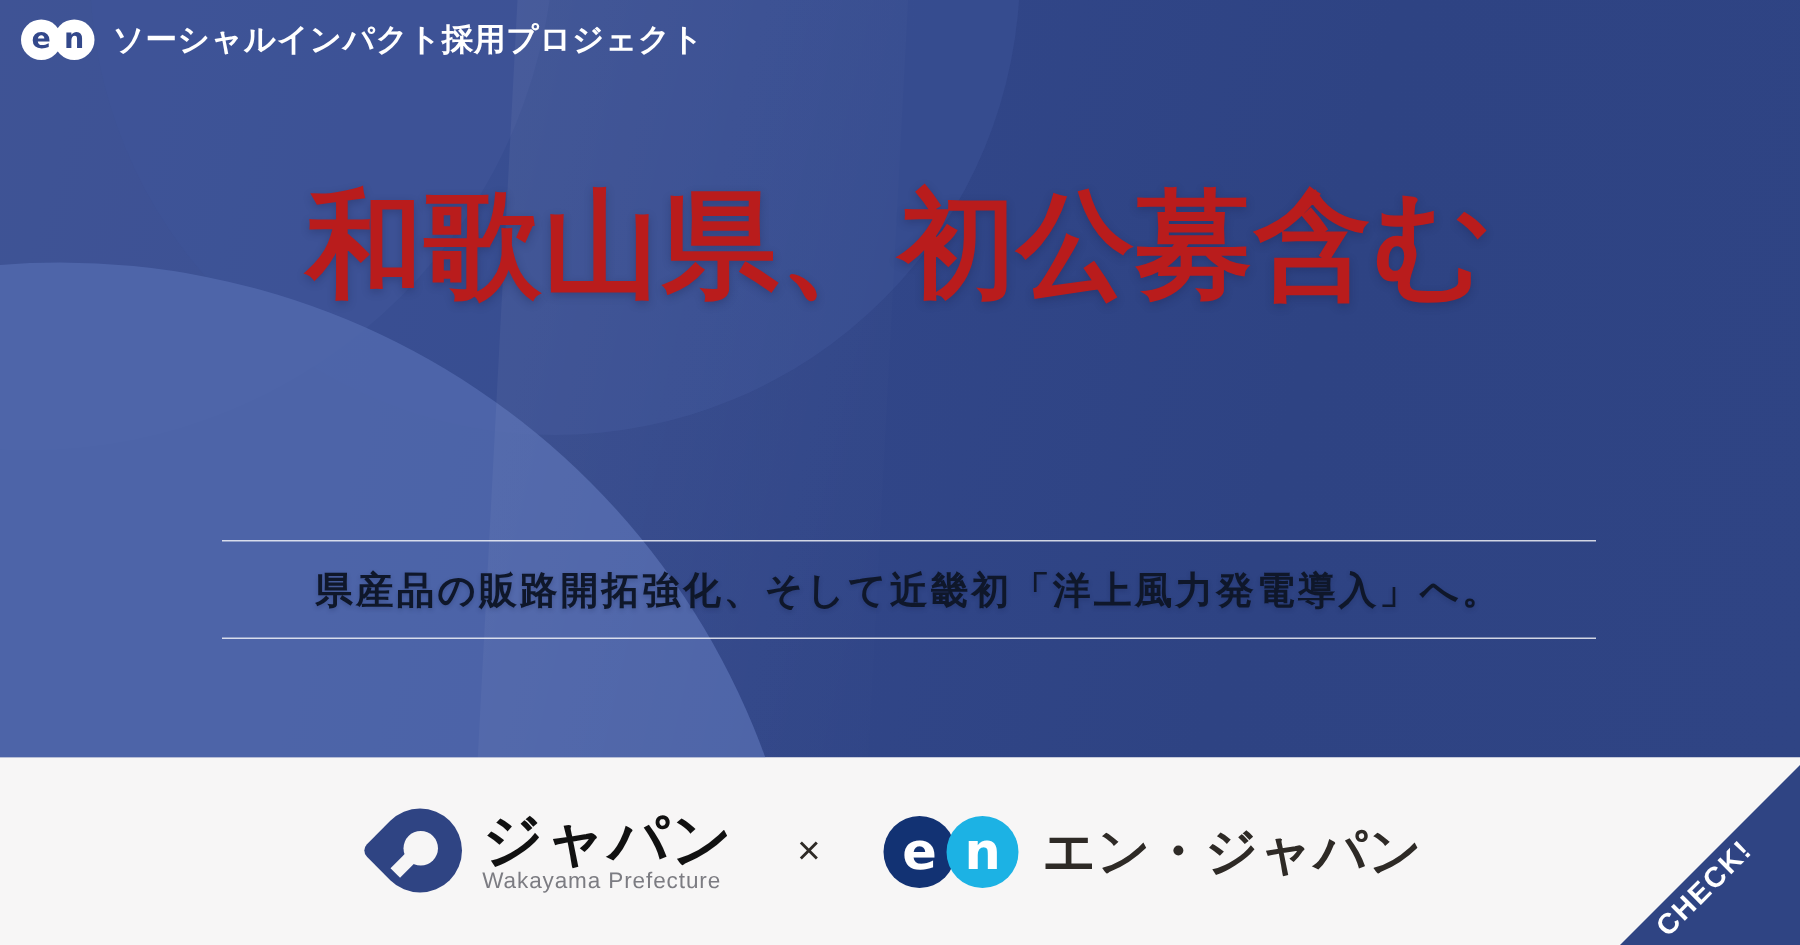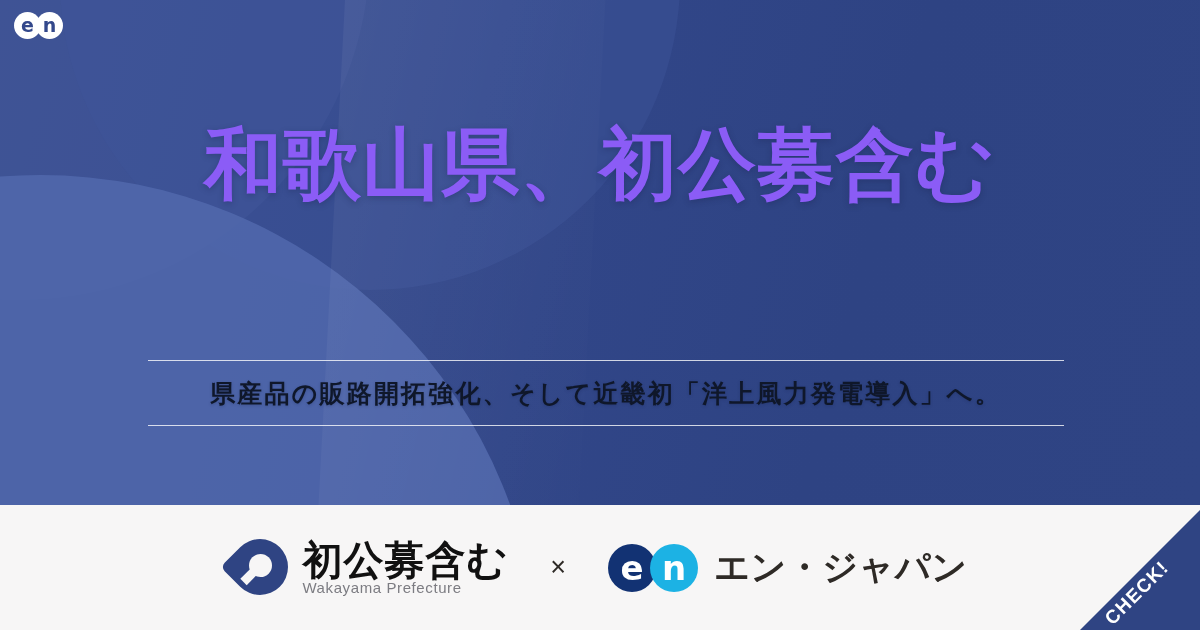"ソーシャルインパクト採用プロジェクト" span.brandbar-text { html: none -> <span>ソーシャルインパクト採用プロジェクト</span> }
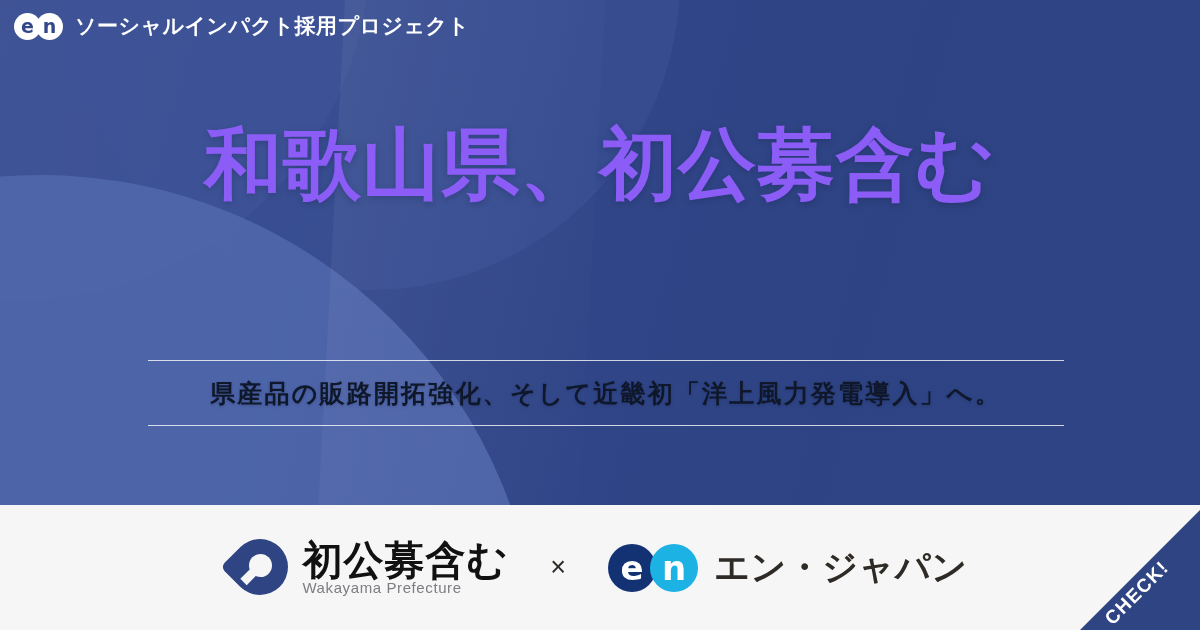"和歌山県、初公募含む" .headline { color: #8b5cf6 -> #b91c1c }
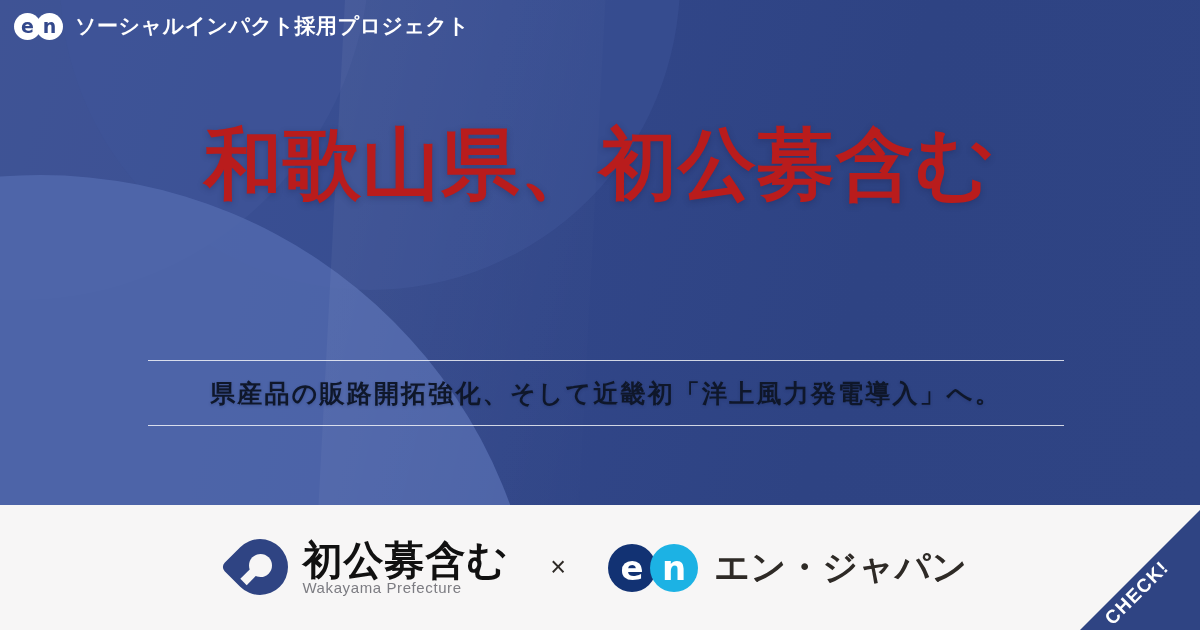"初公募含む" span.waka-jp { text: 初公募含む -> ジャパン }
